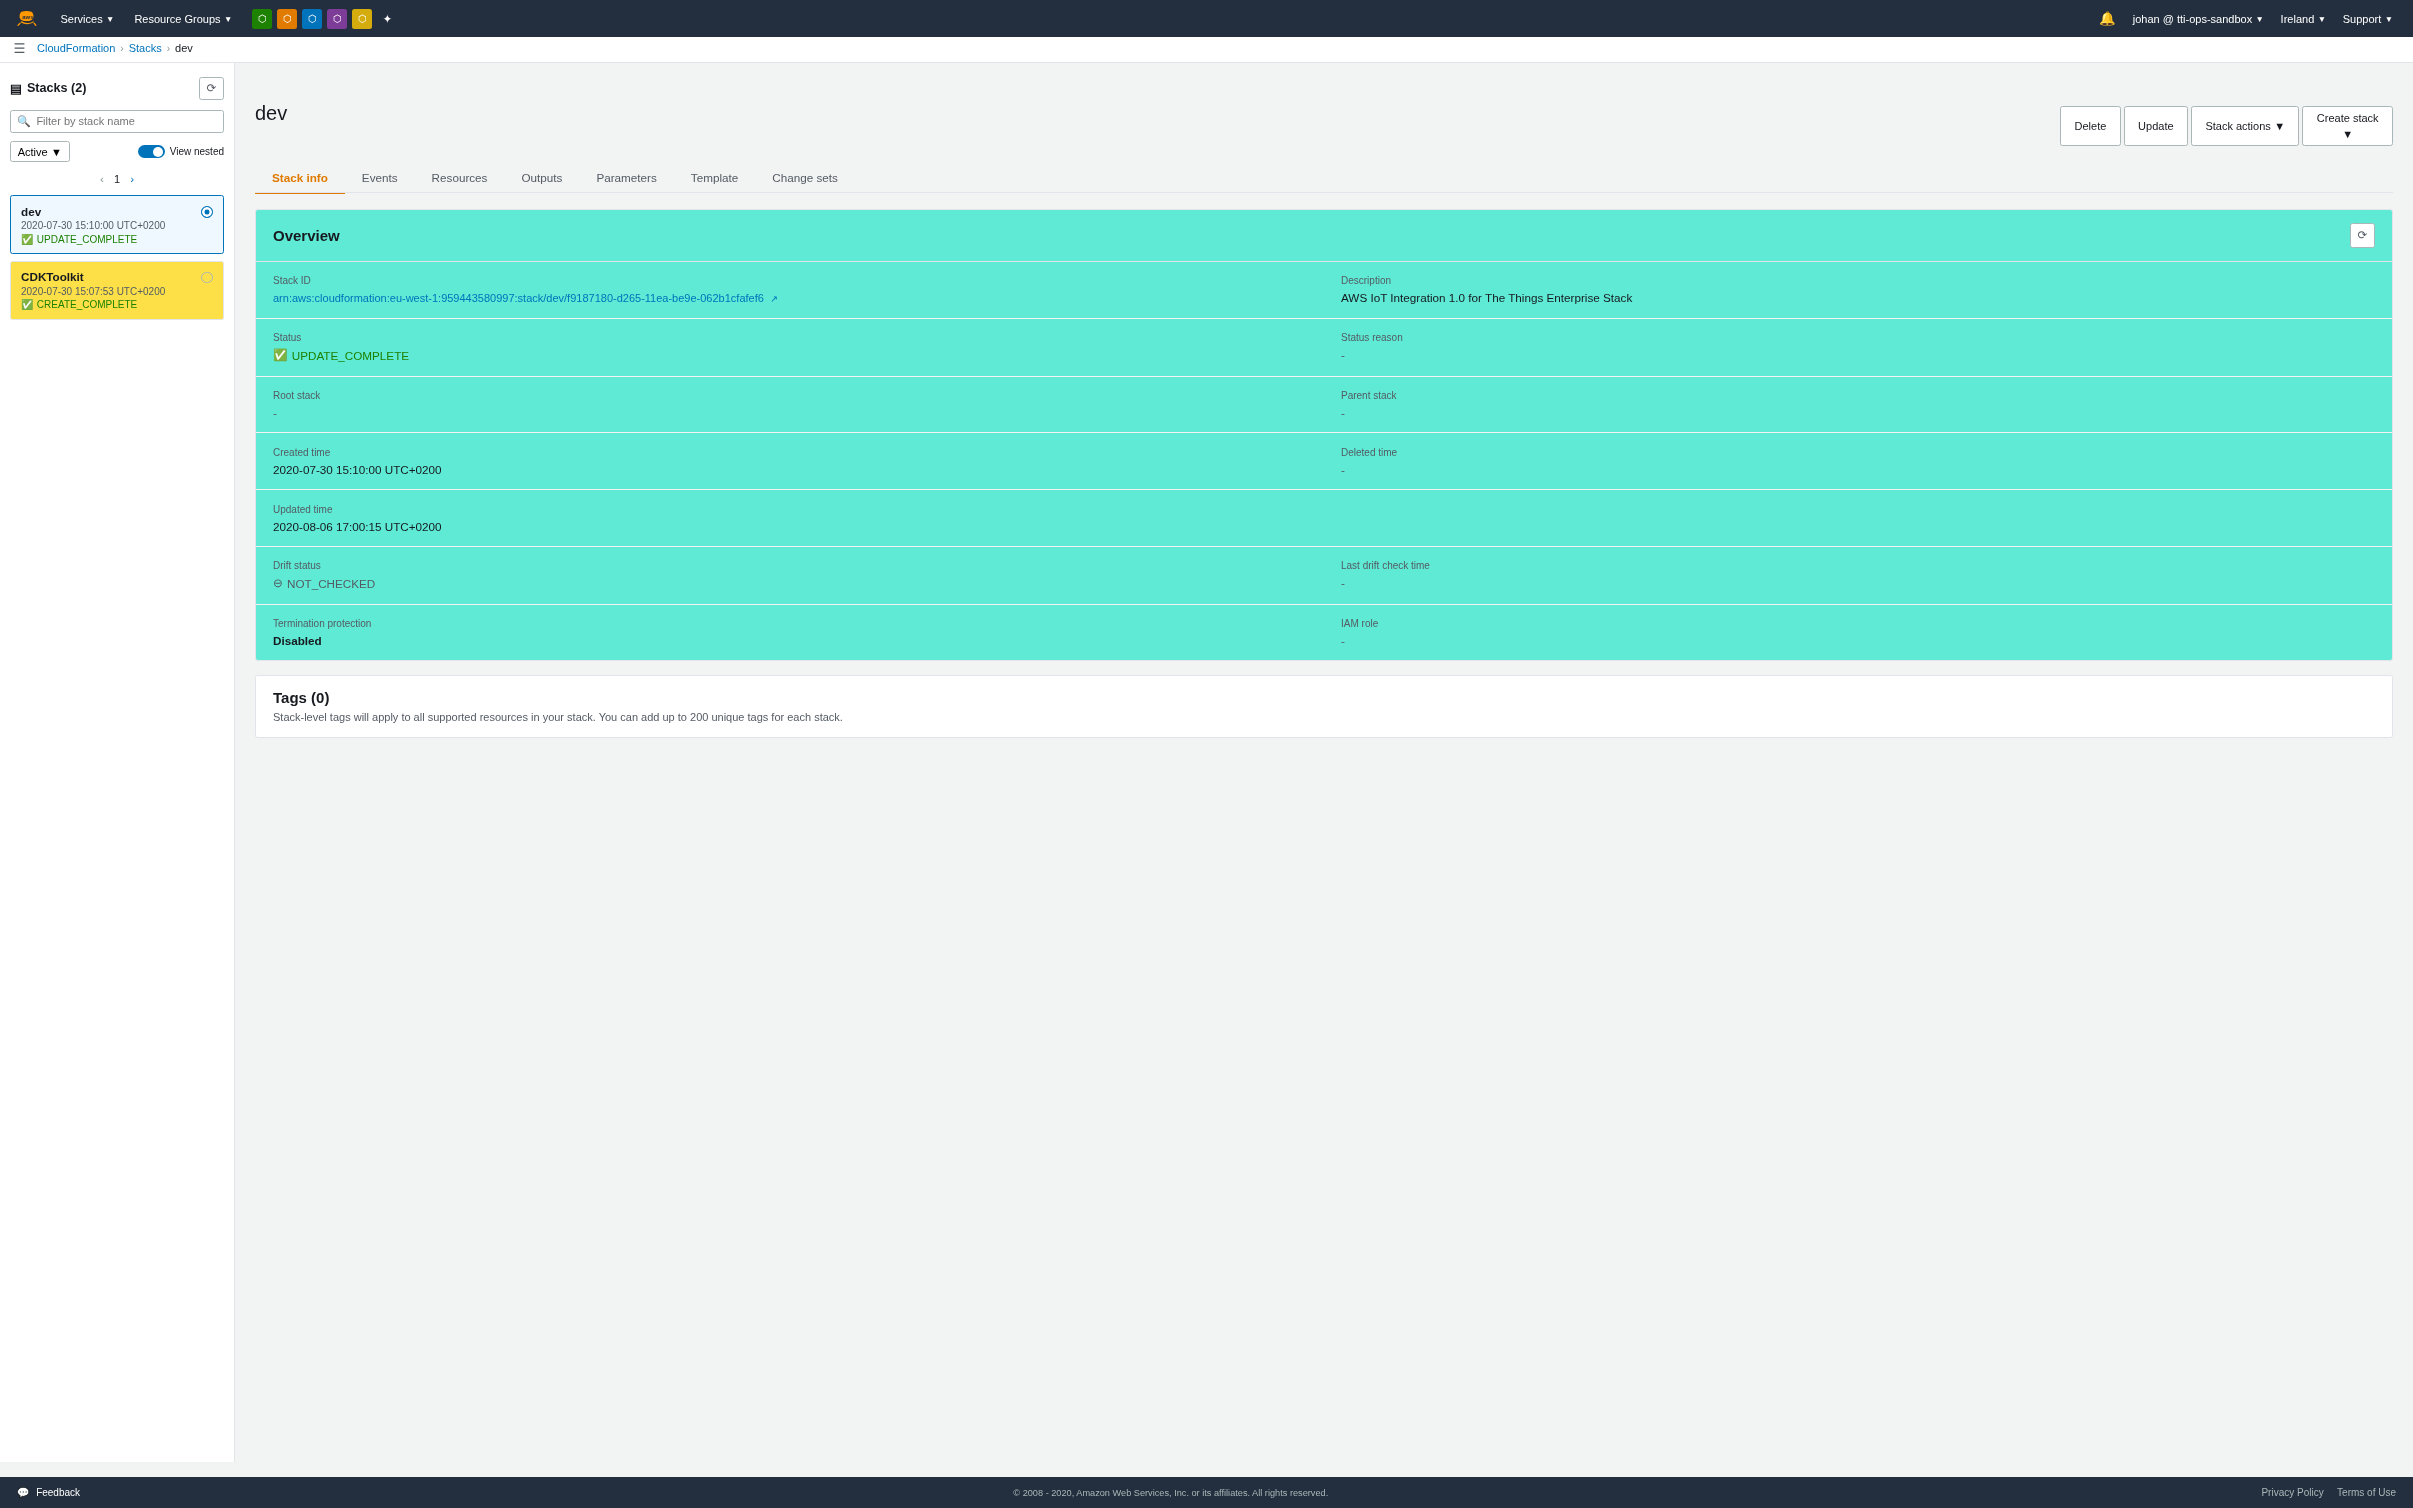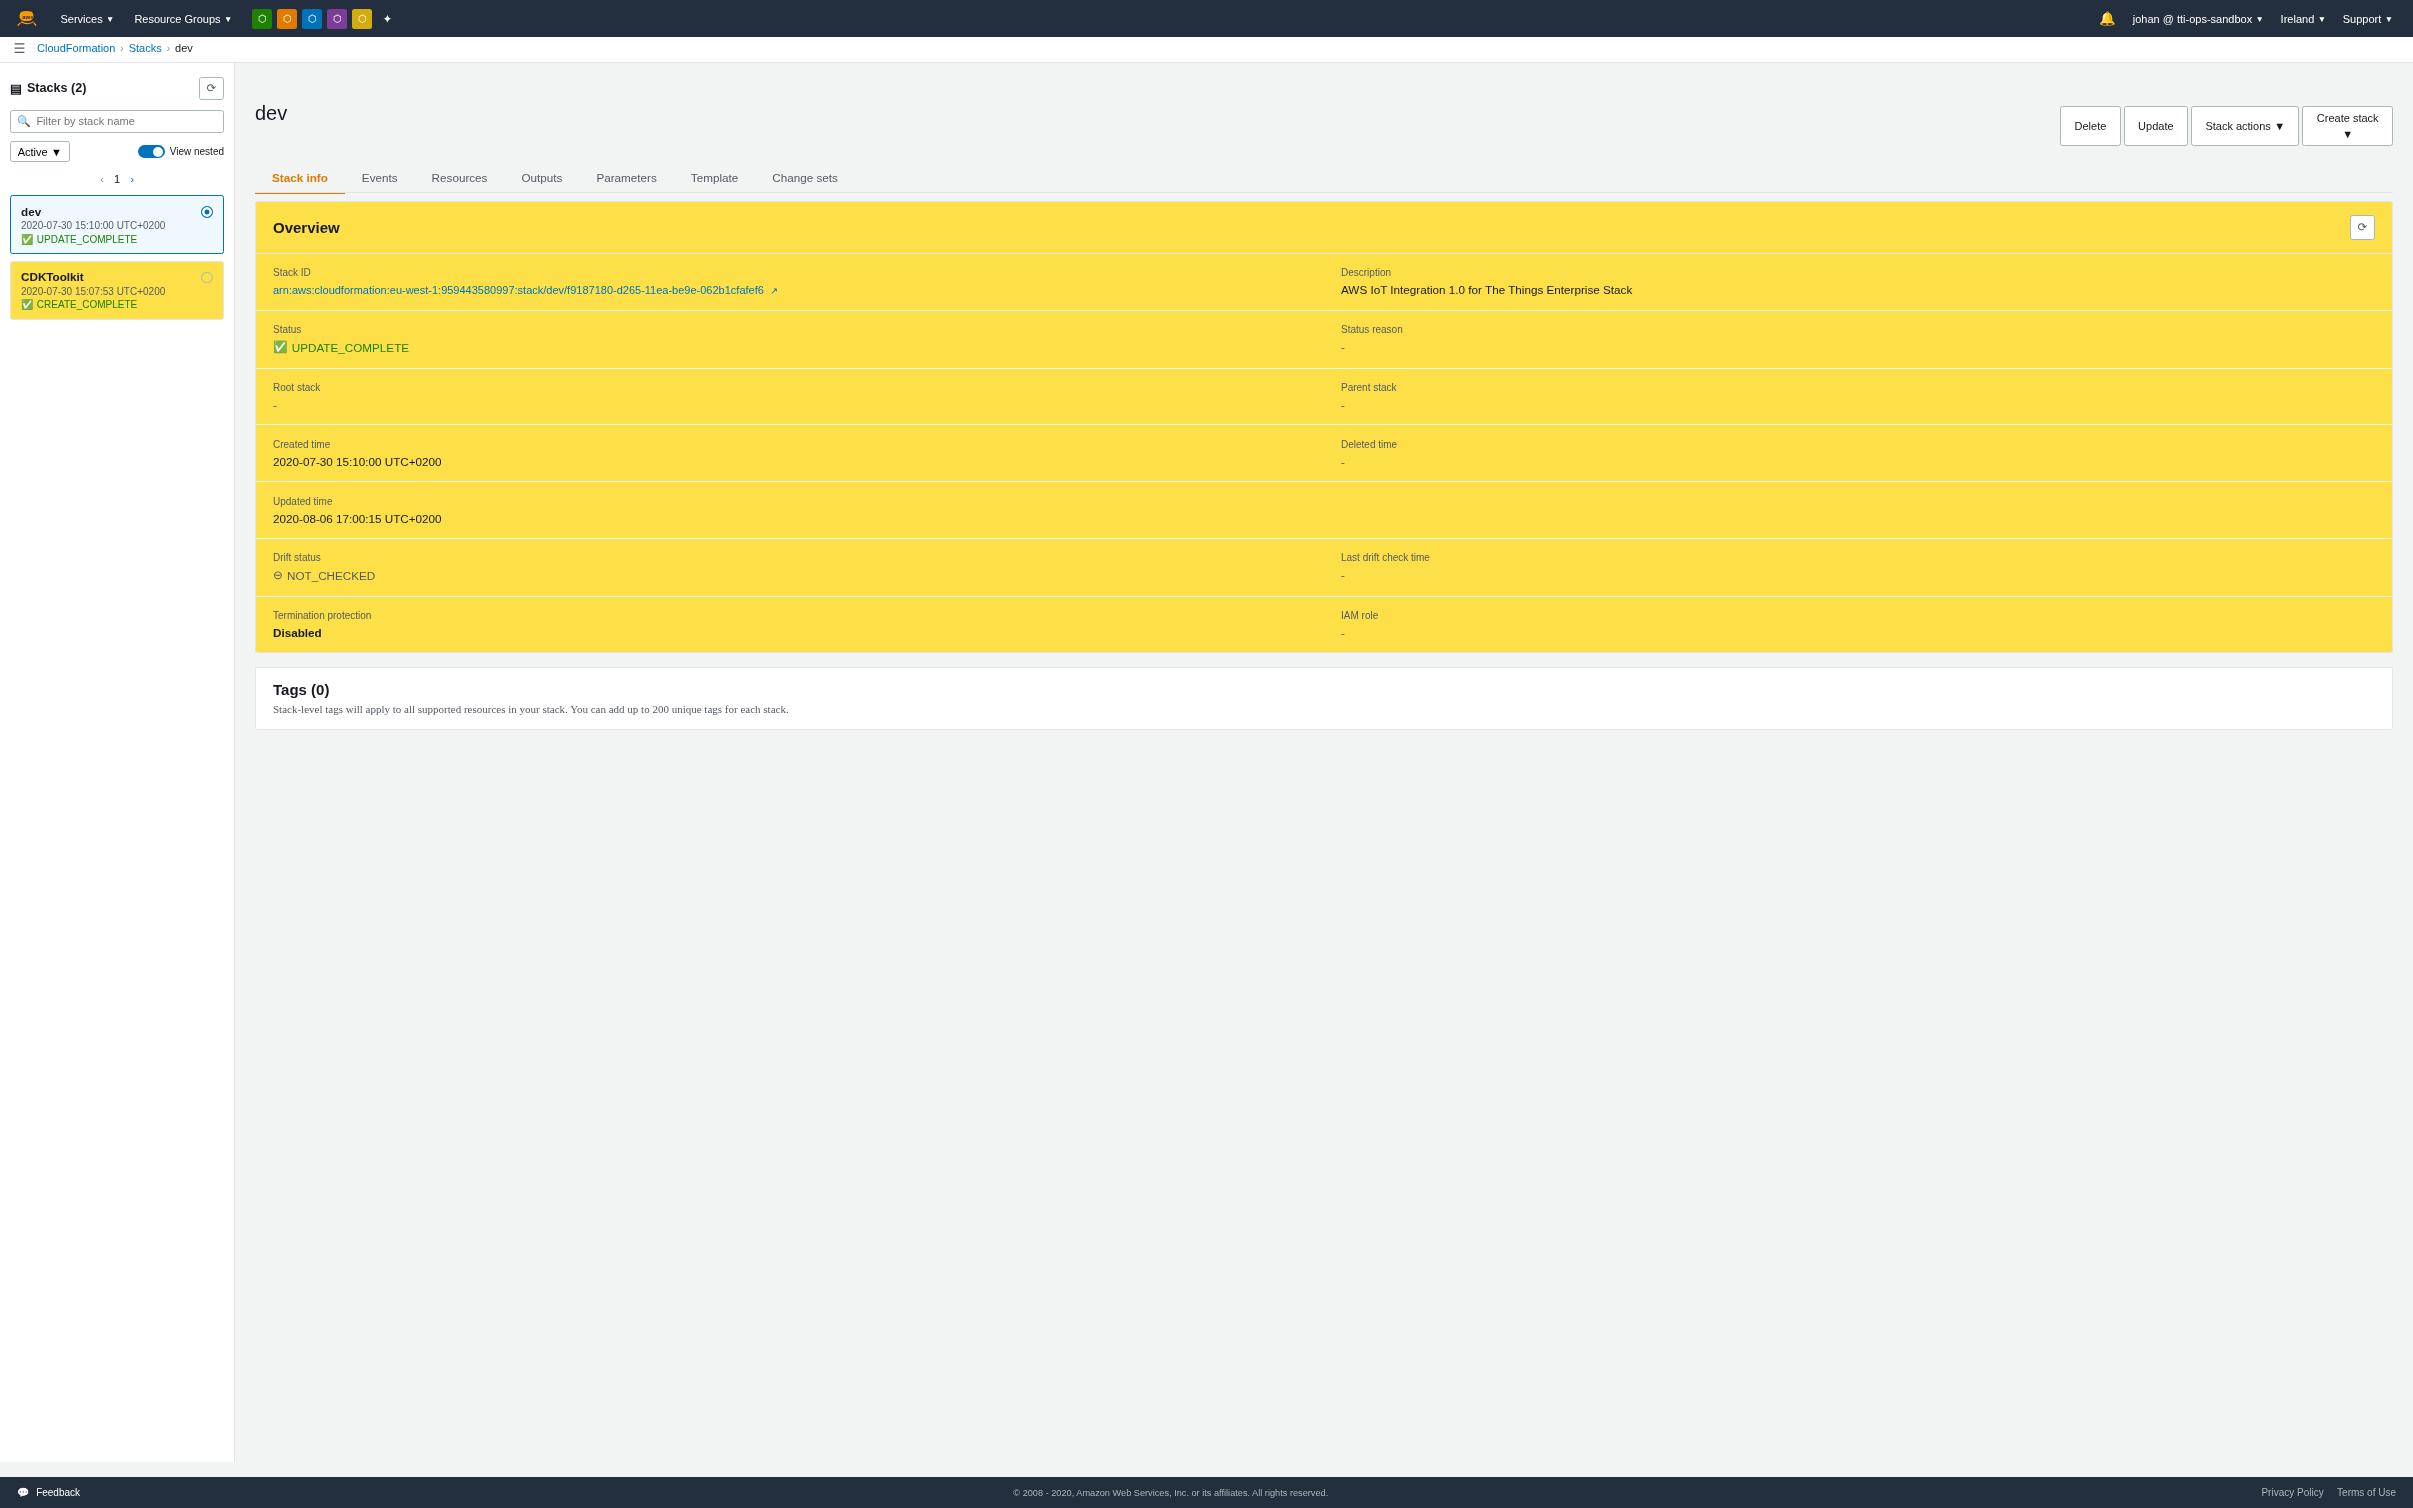"Overview" .content-panel { background: #fde047 -> #5eead4; margin-top: 8px -> 16px }
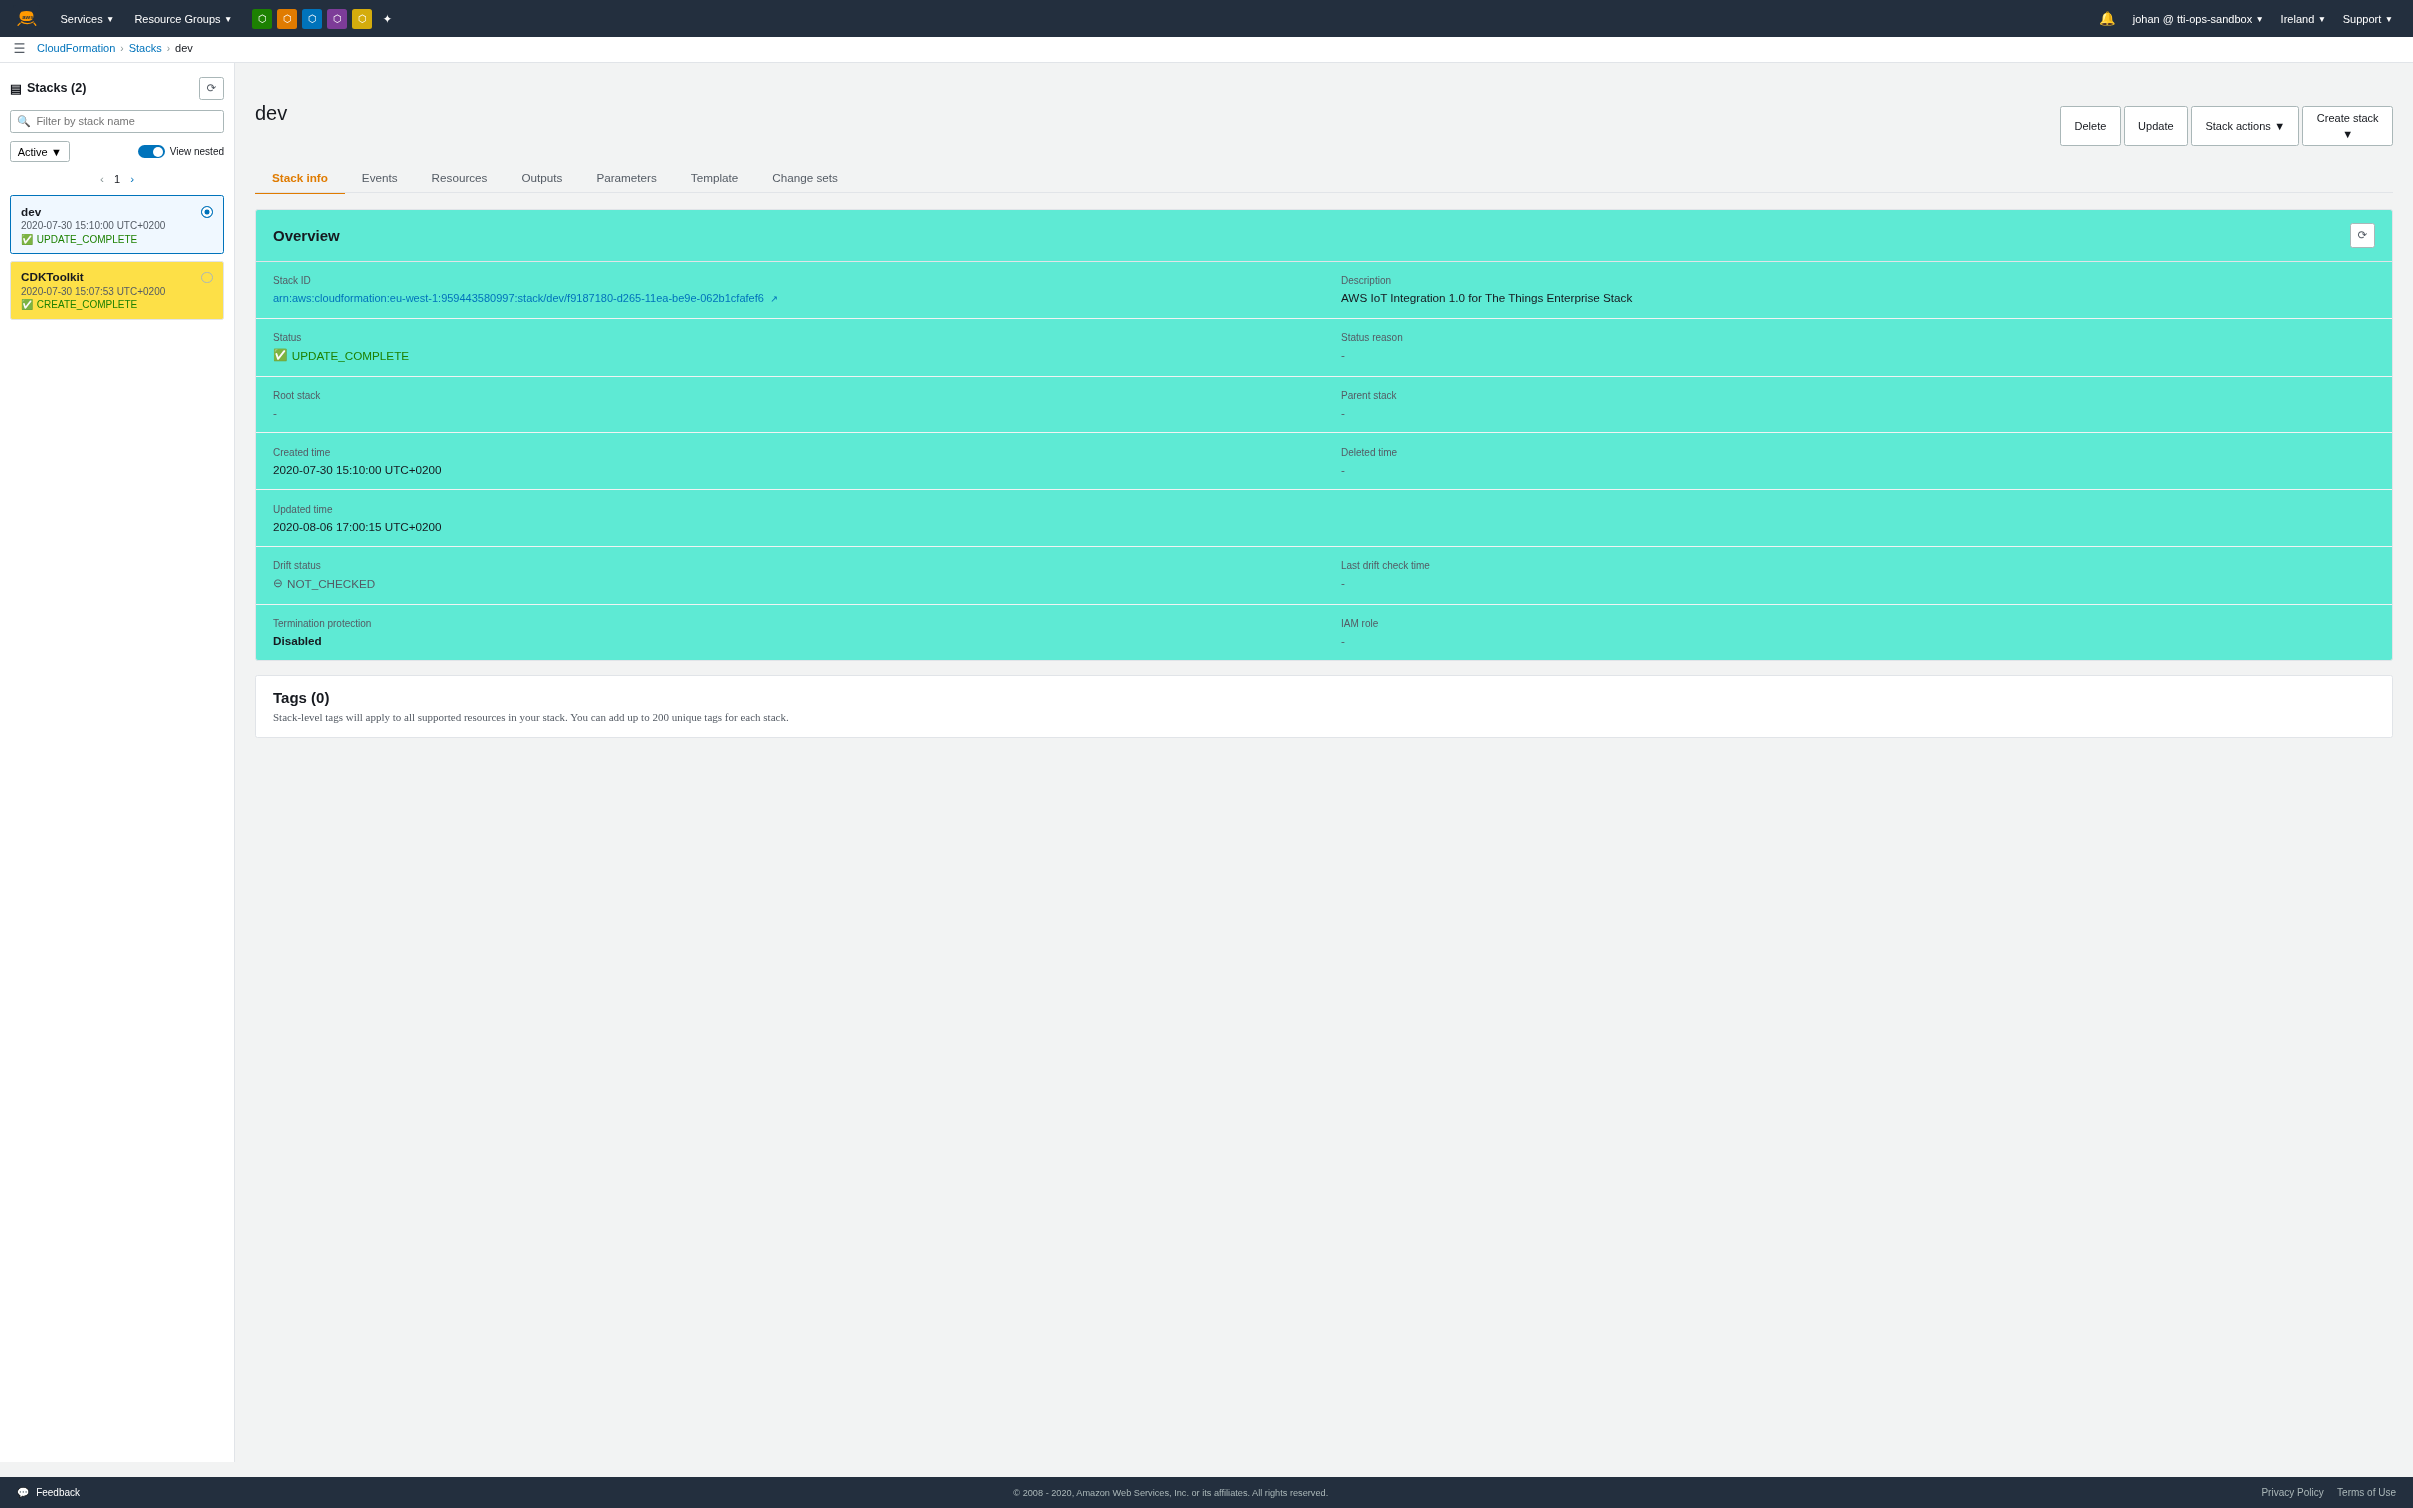"Stack-level tags will apply to" .tags-desc { font-family: Liberation Serif, serif -> none }
